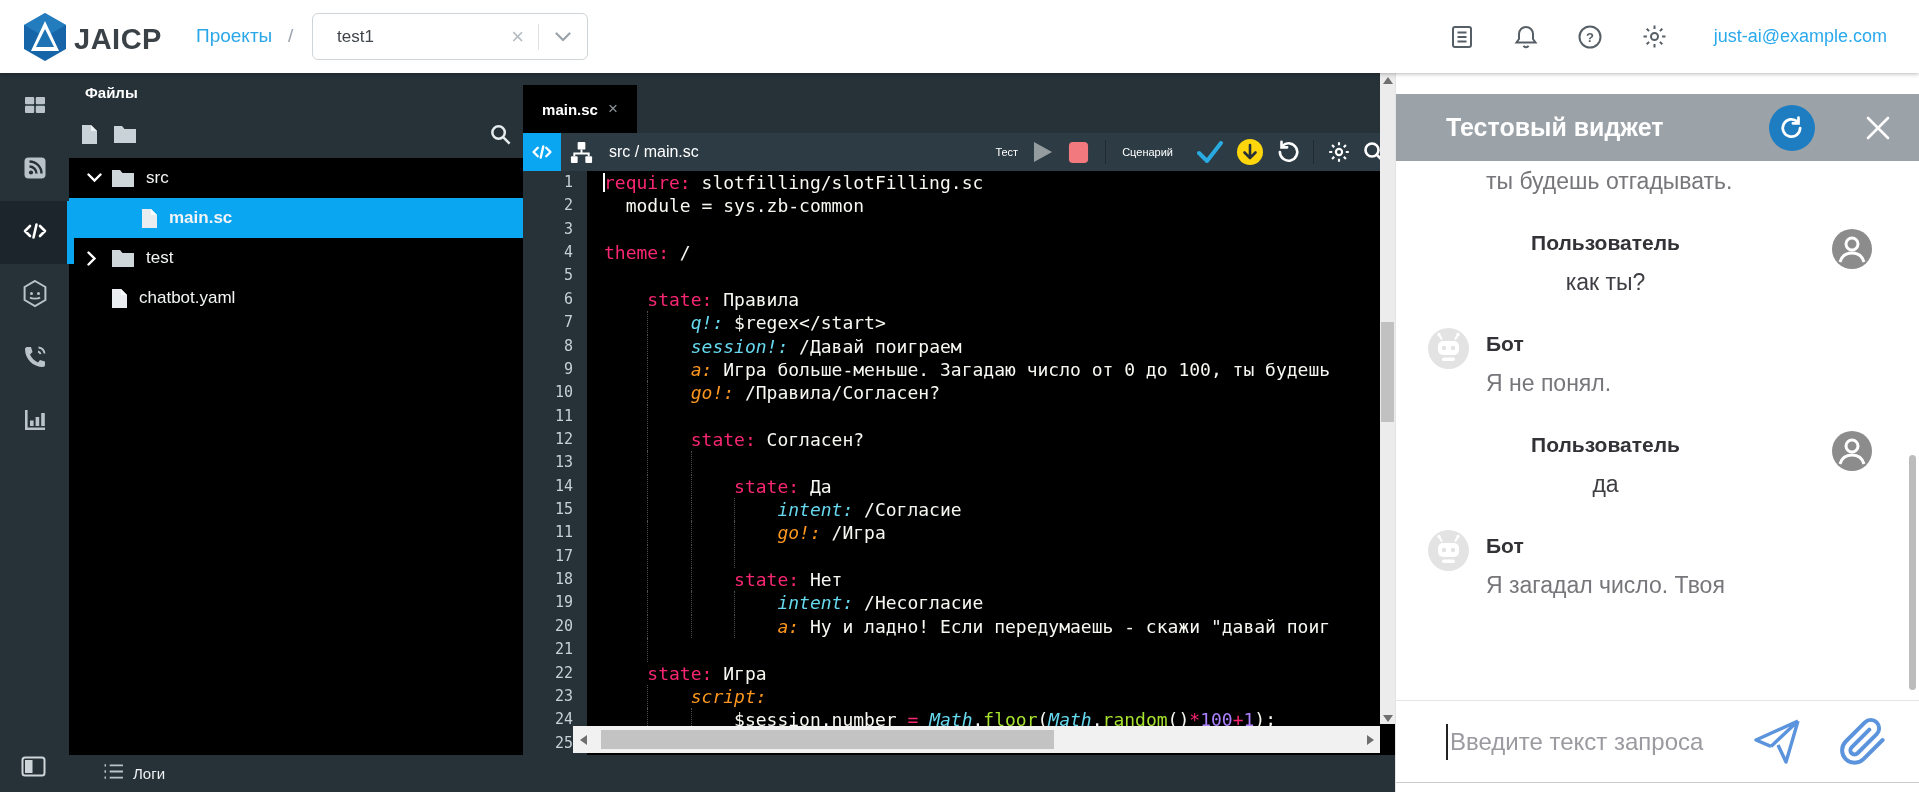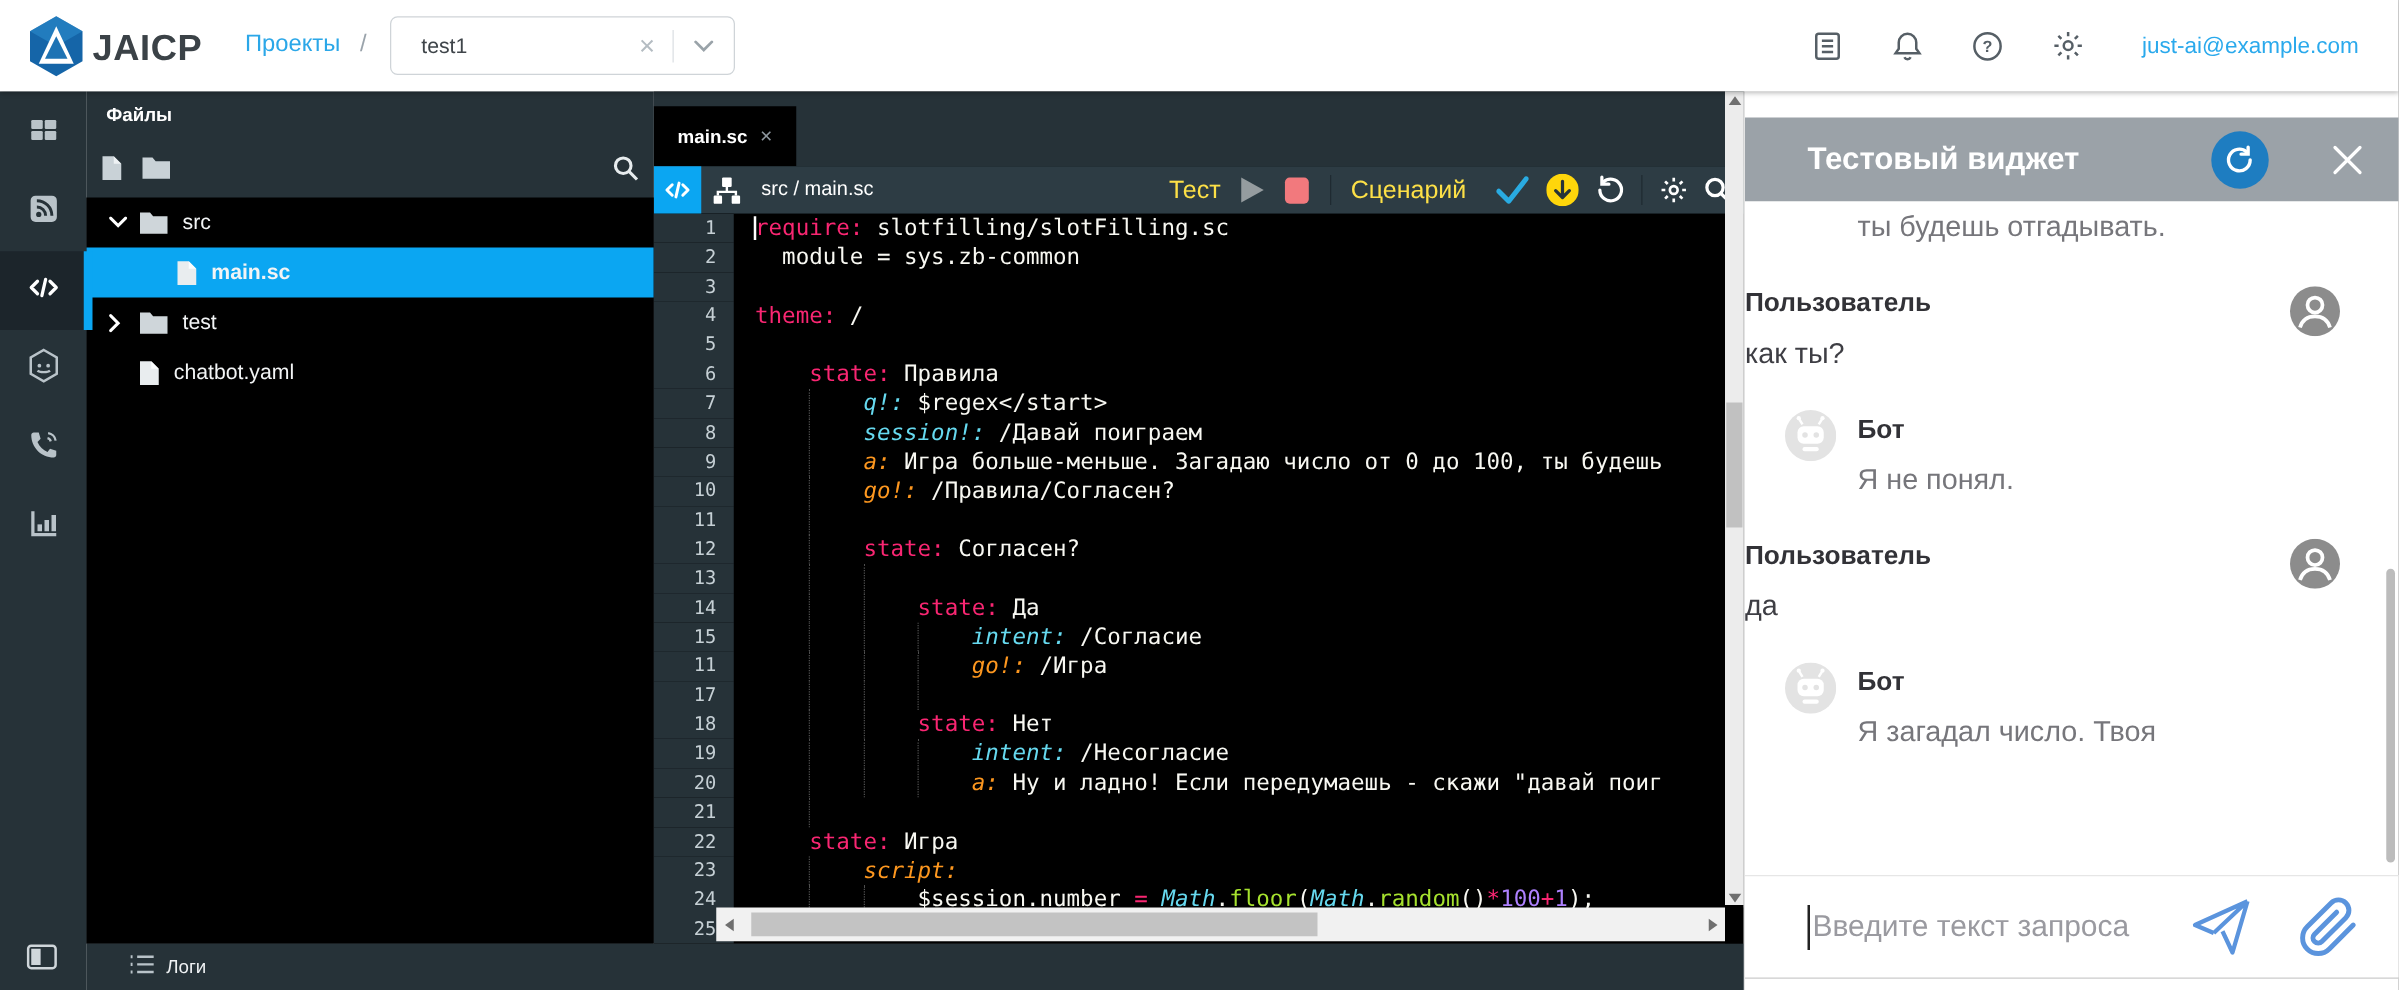"Тест" .etb-label { color: #fde047 -> #ffffff; font-size: 20px -> 11px }
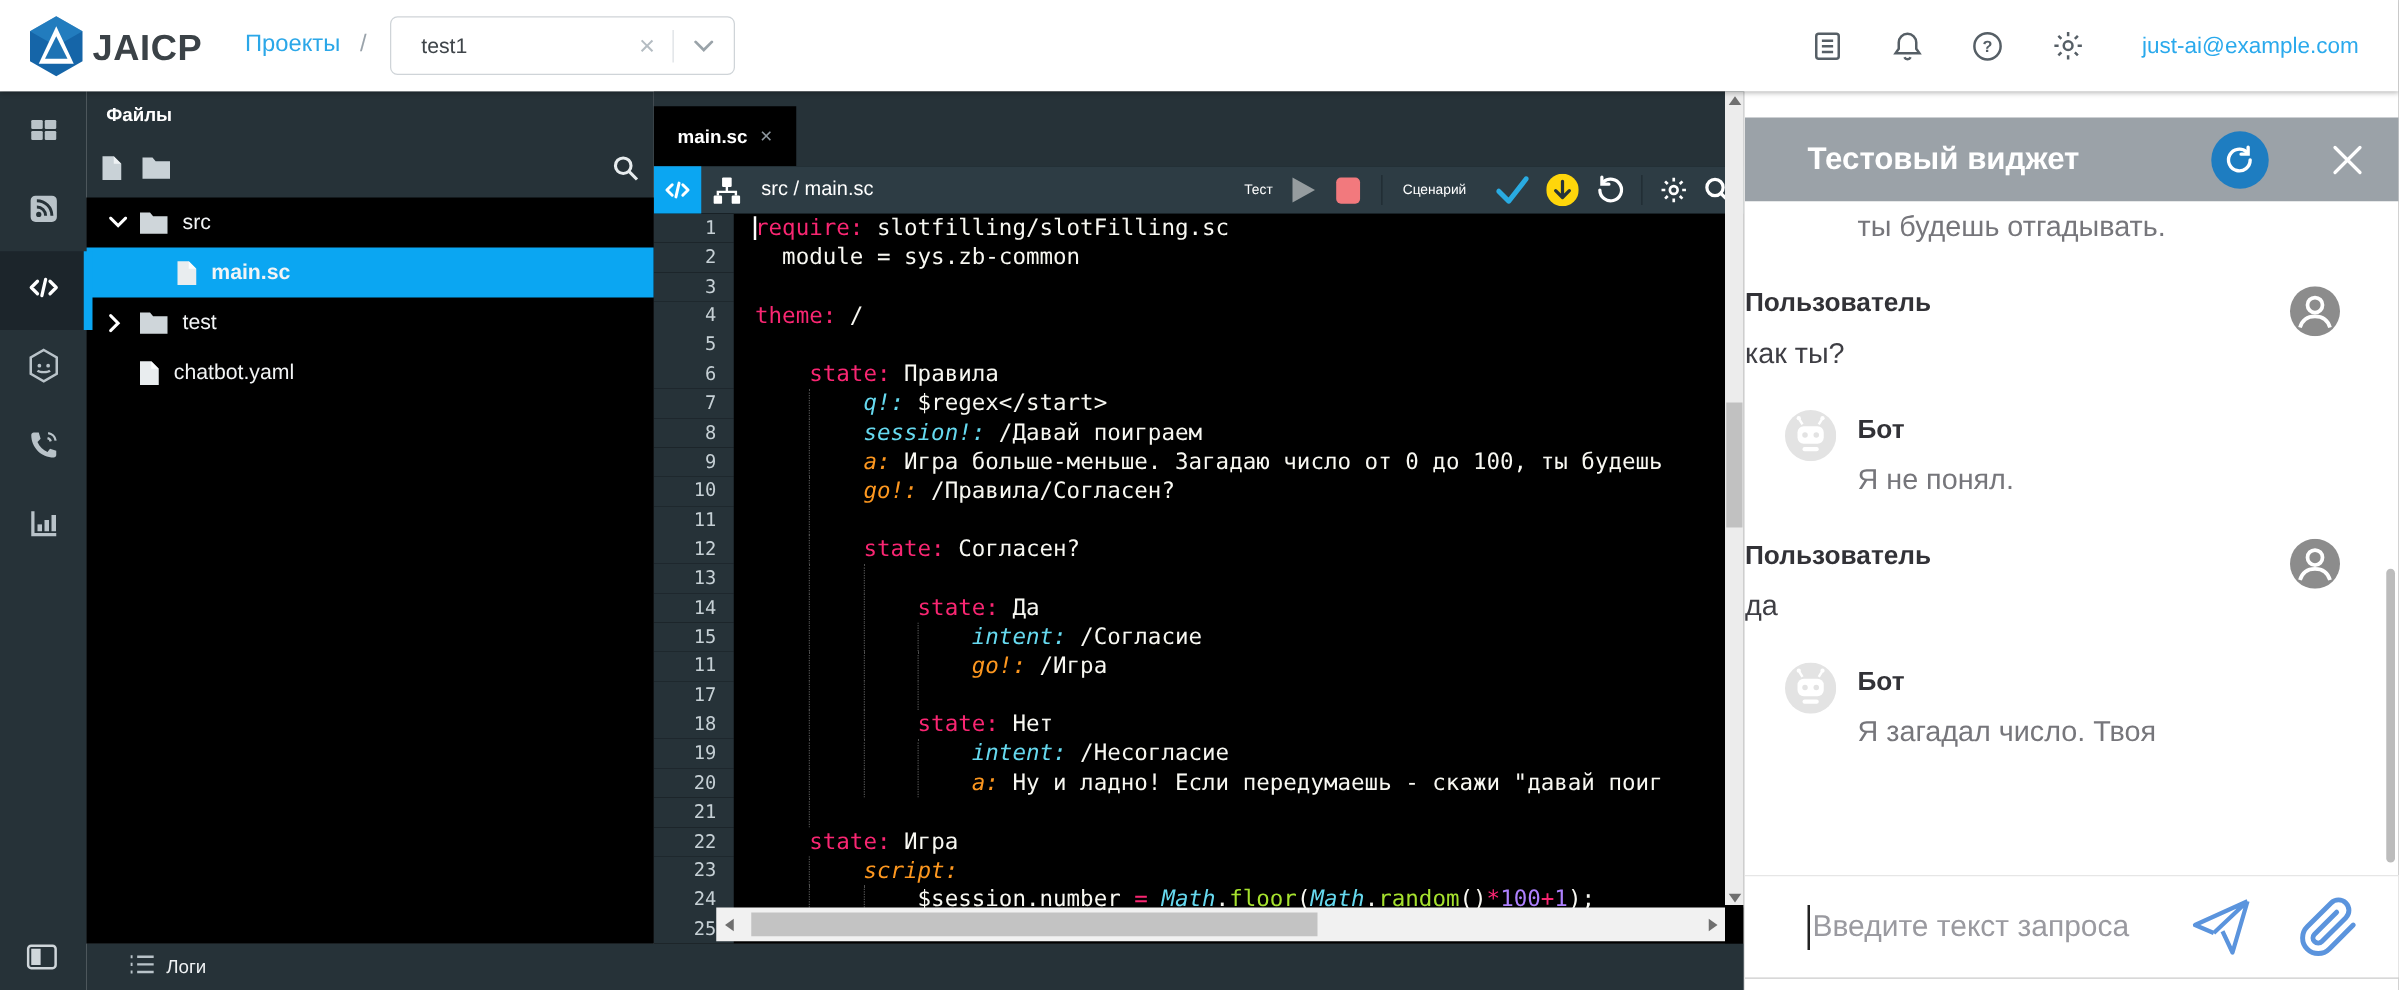"Пользователь" .msg.user { text-align: left -> center }
